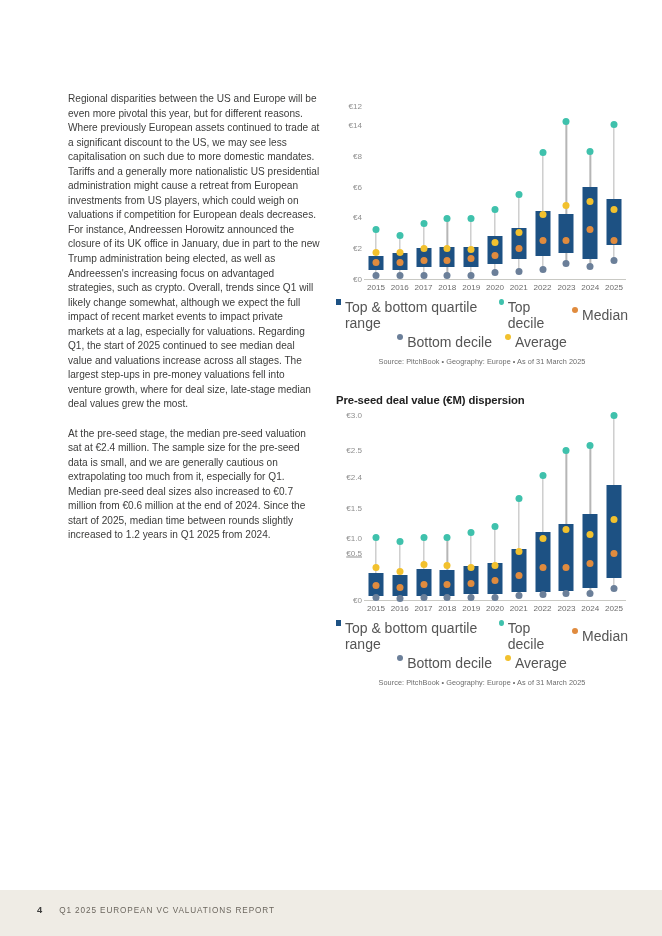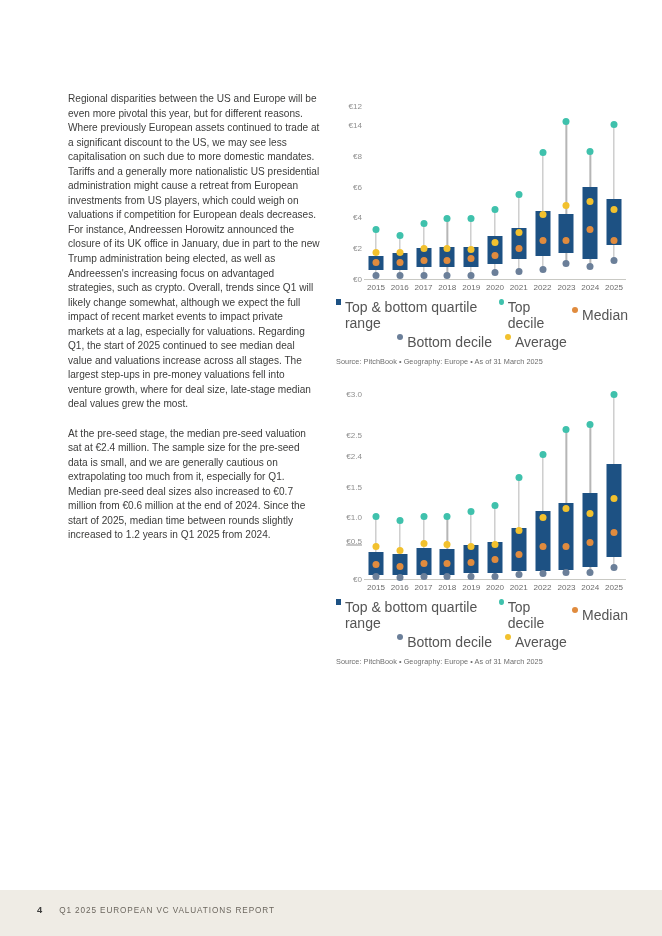"Source: PitchBook • Geography: Europe" .source { text-align: left -> center }
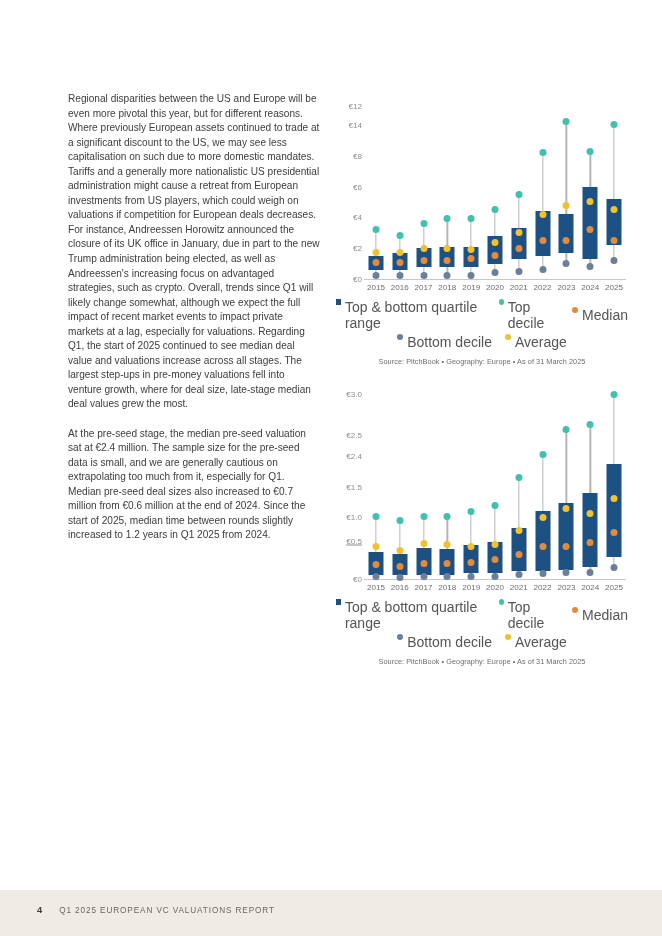"Pre-seed deal value (€M) dispersion" div.chart-title { html: none -> <div>Pre-seed deal value (€M) dispersion</div> }
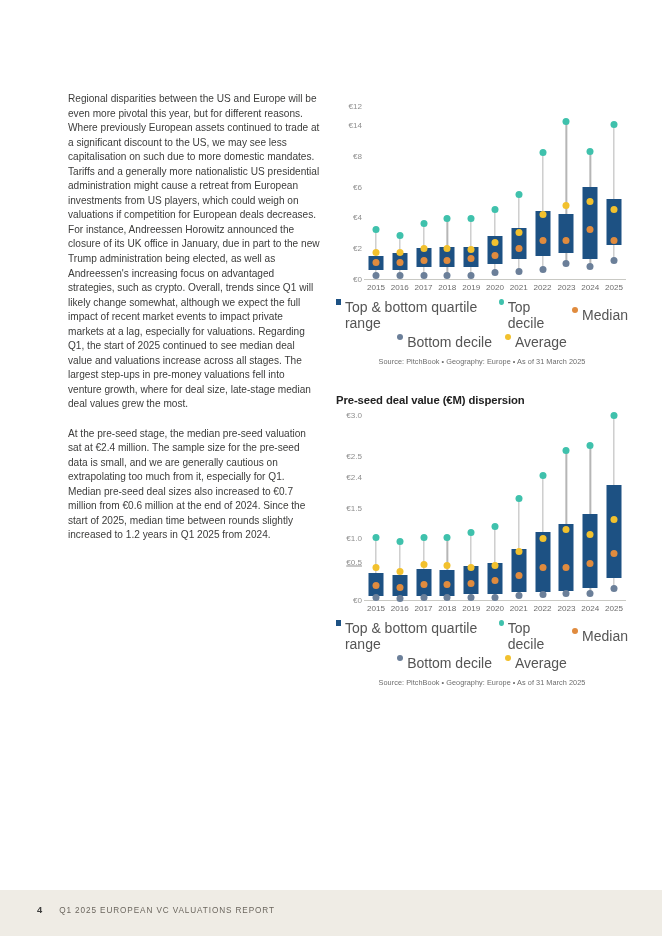"€2.5" span.ylab { top: 41px -> 35px }
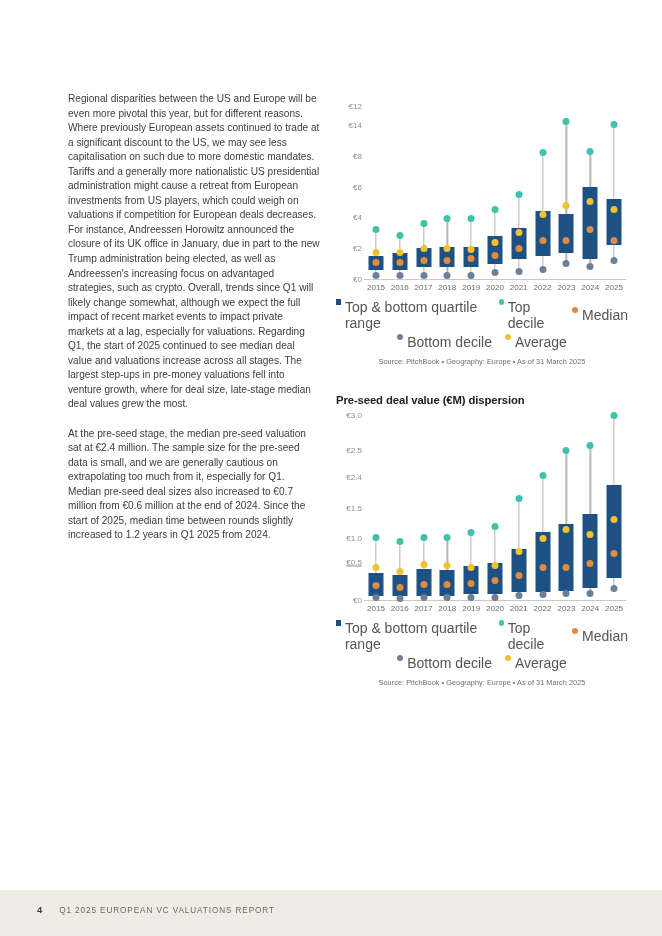"€0.5" span.ylab { top: 147px -> 138px }
